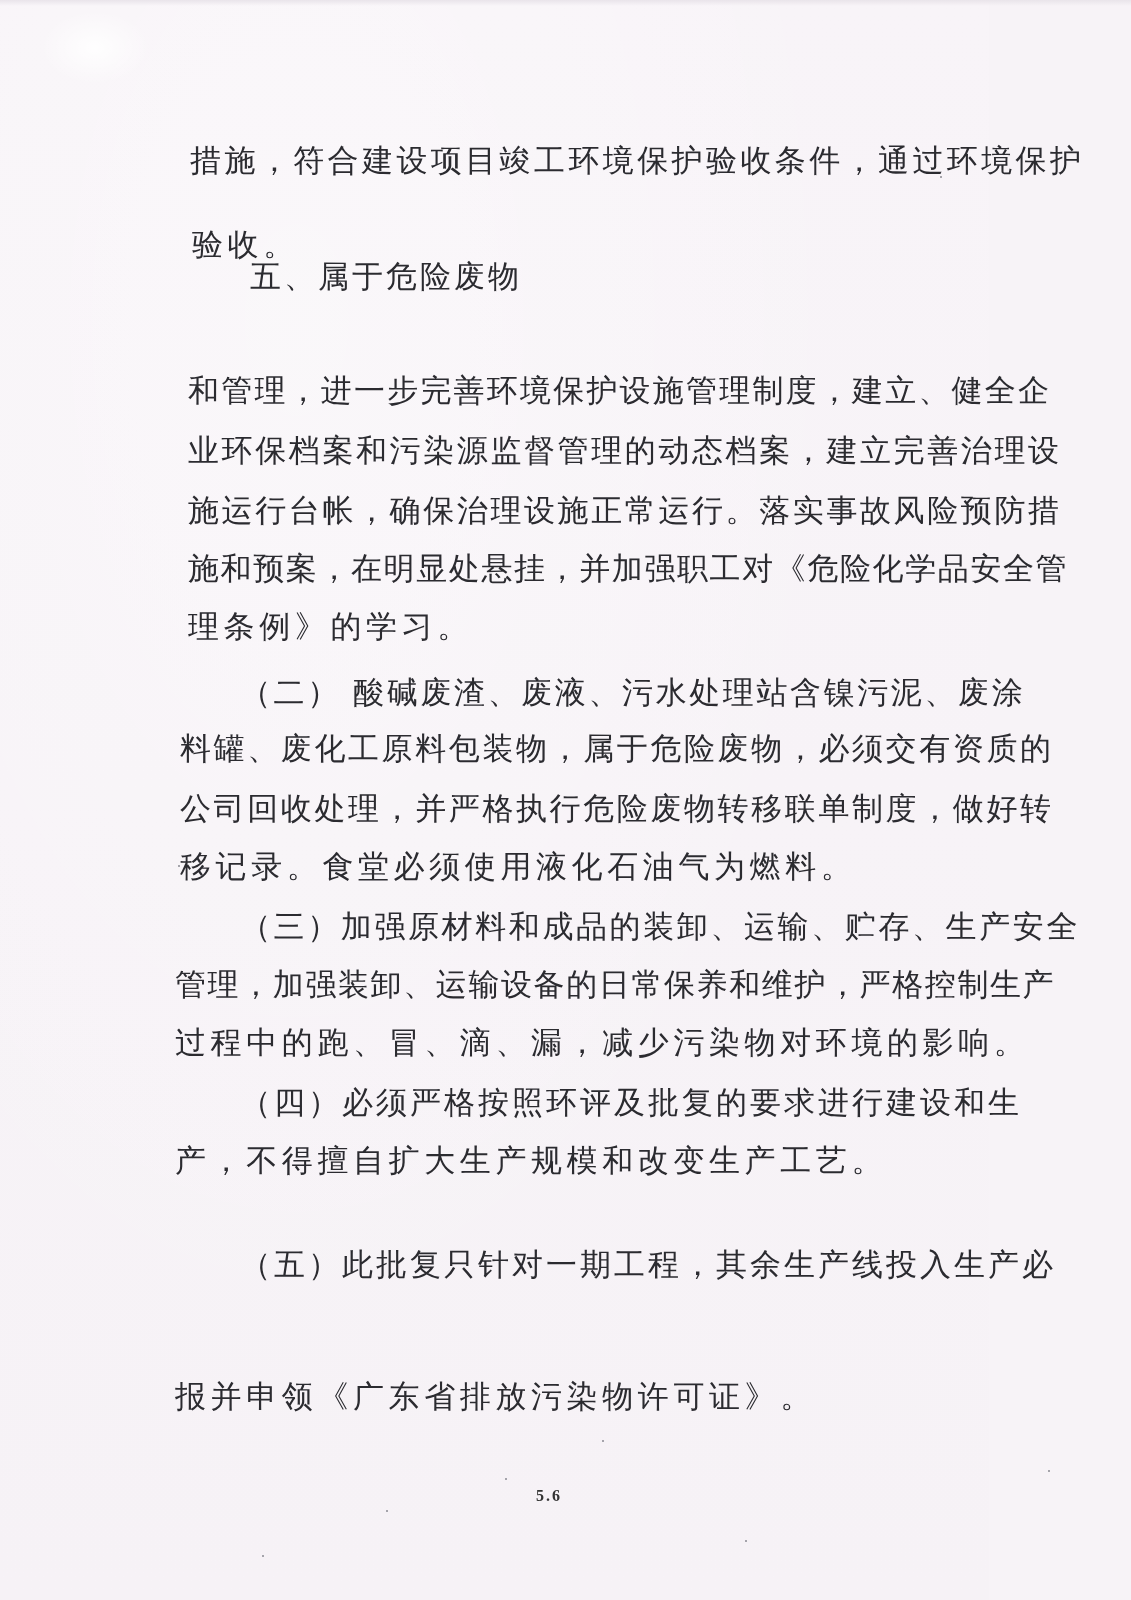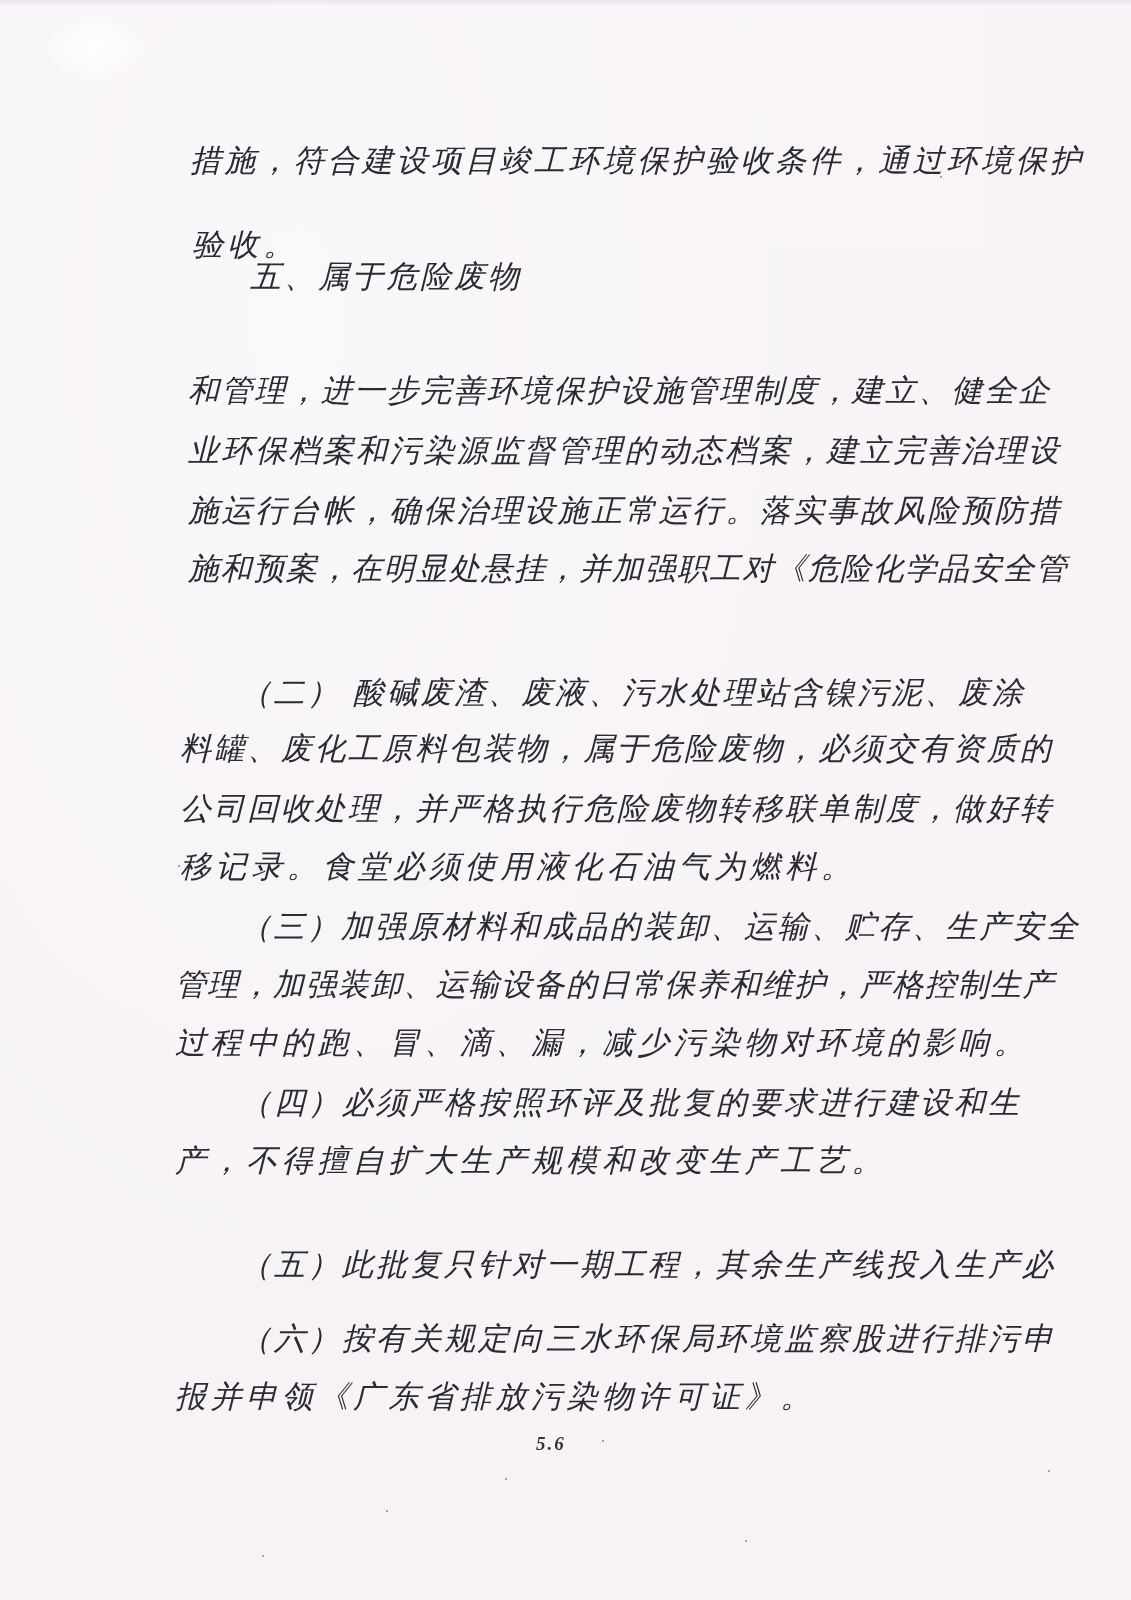"措施，符合建设项目竣工环境保护验收条件，通过环境保护" .page { font-style: italic -> none }
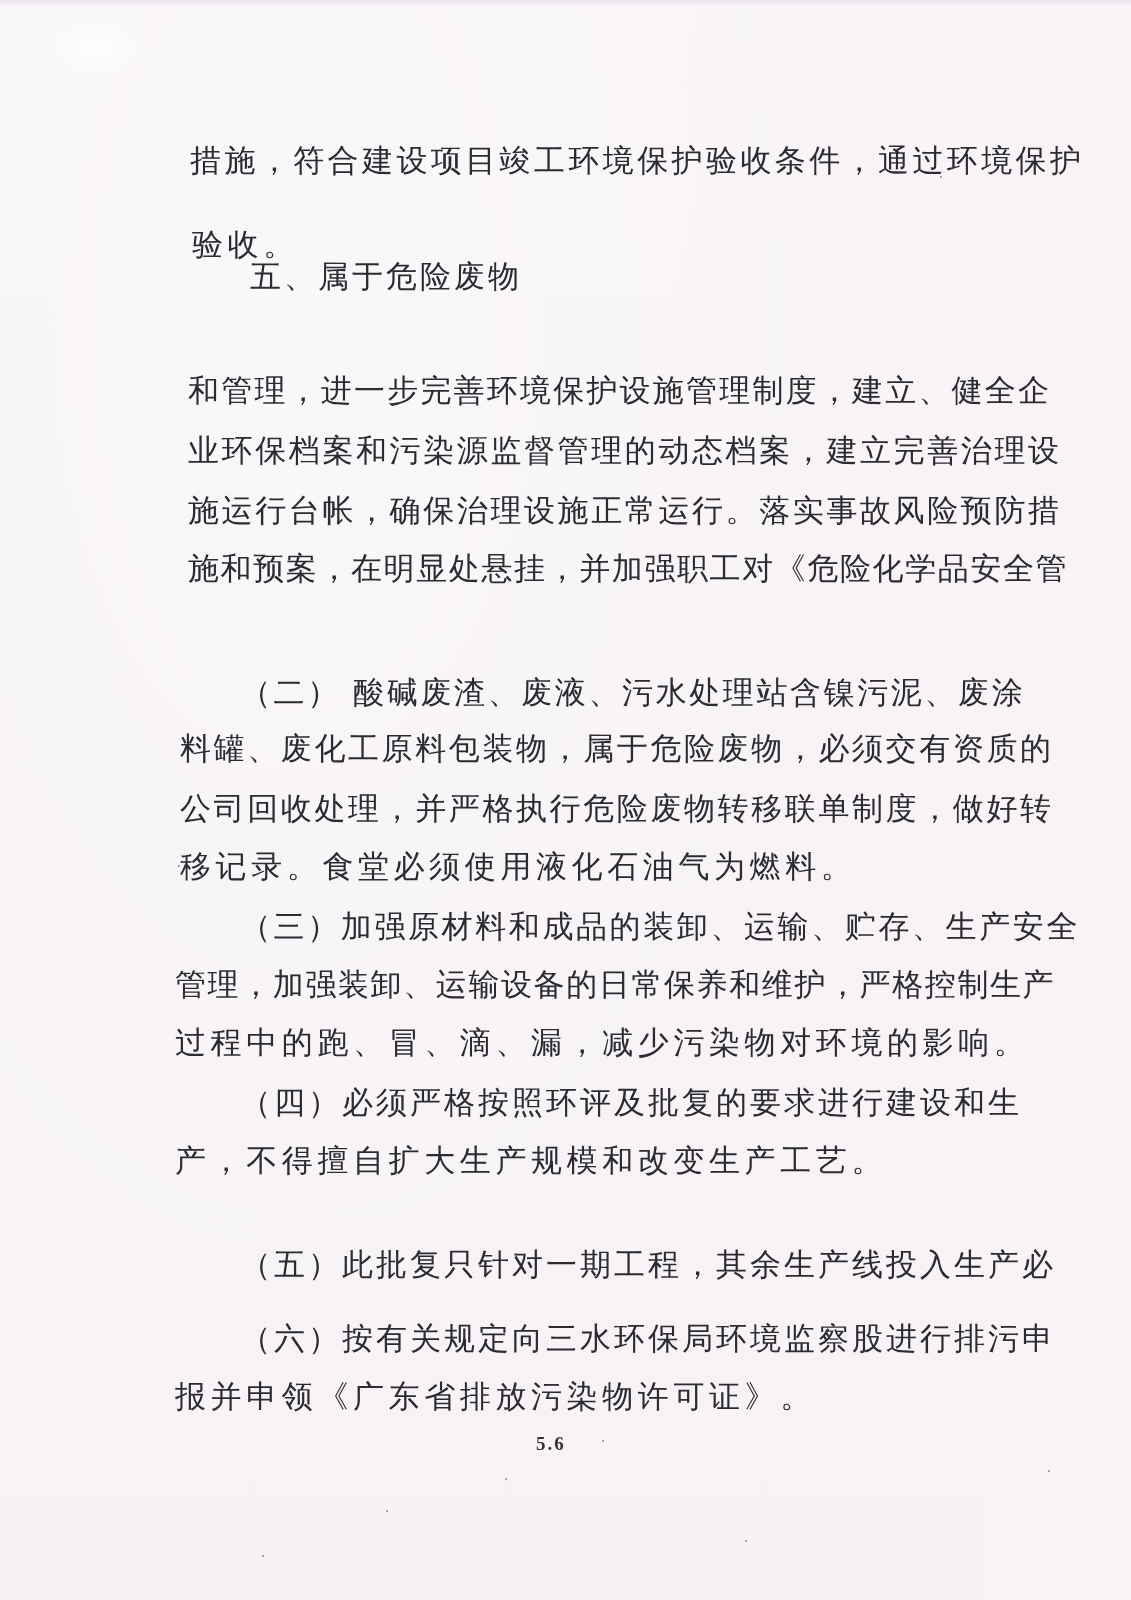"理条例》的学习。" div.line { html: none -> <div>理条例》的学习。</div> }
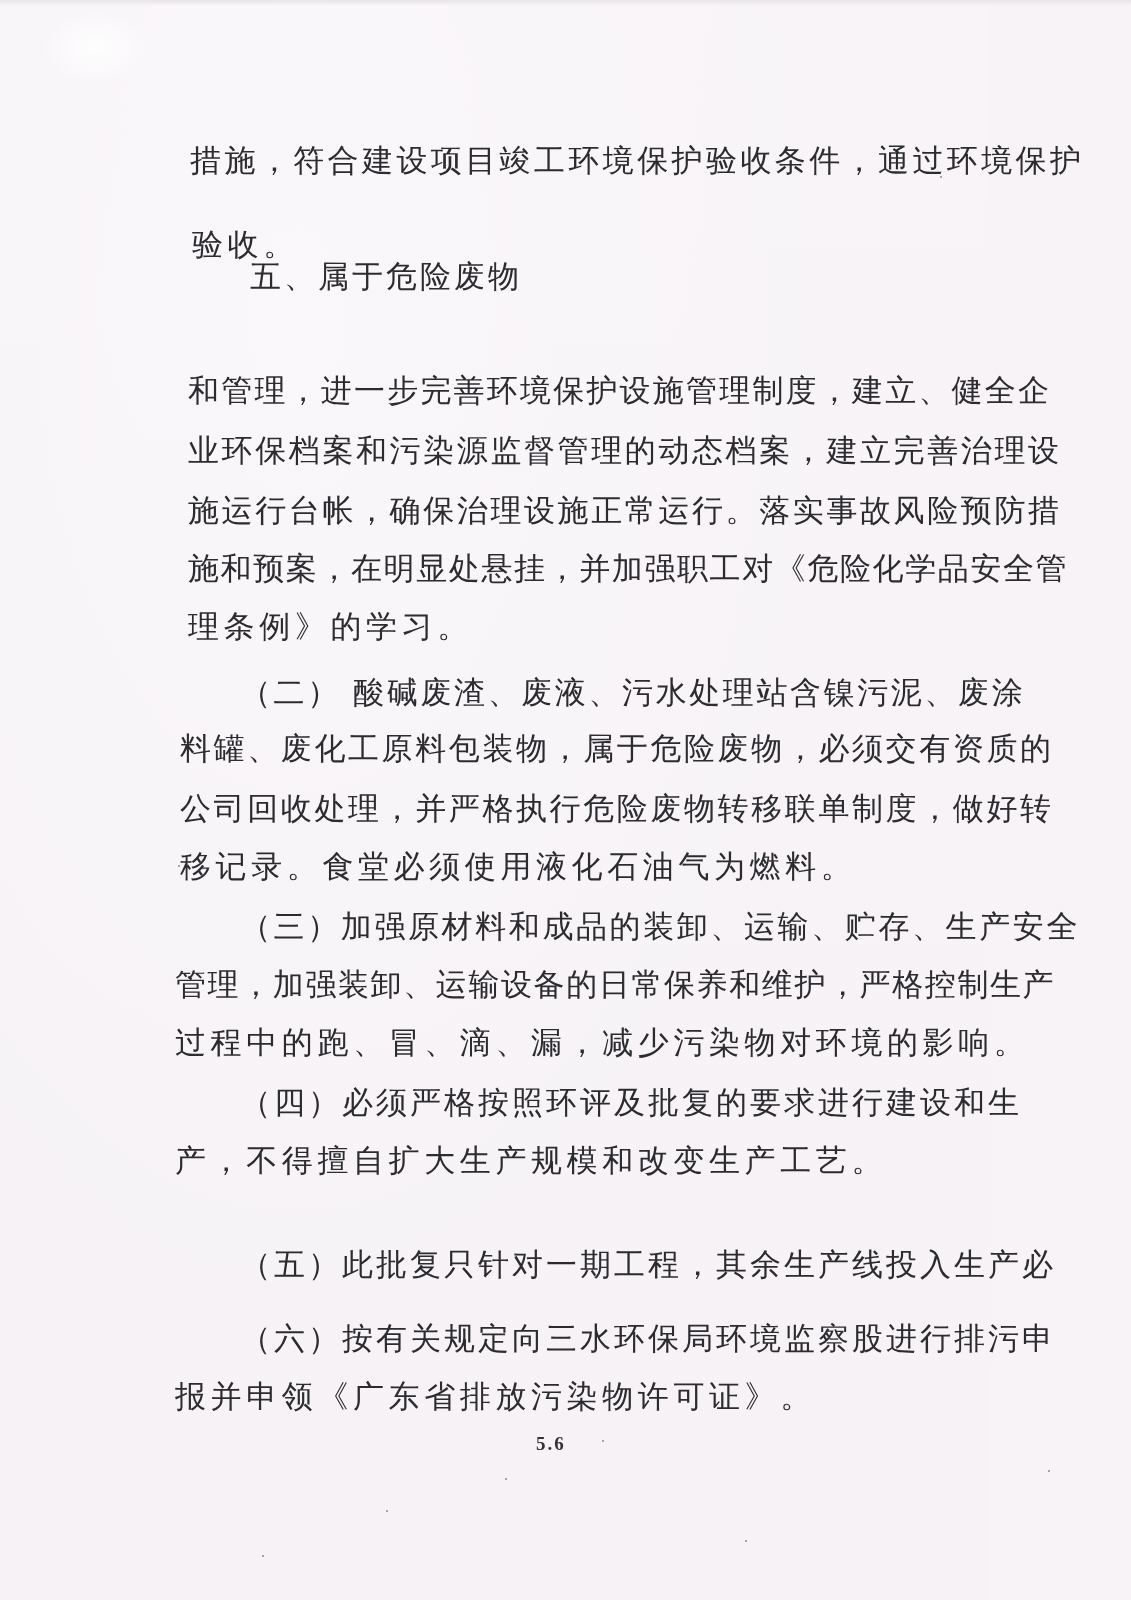"（六）按有关规定向三水环保局环境监察股进行排污申" div.line { html: <div>（六）按有关规定向三水环保局环境监察股进行排污申</div> -> none }
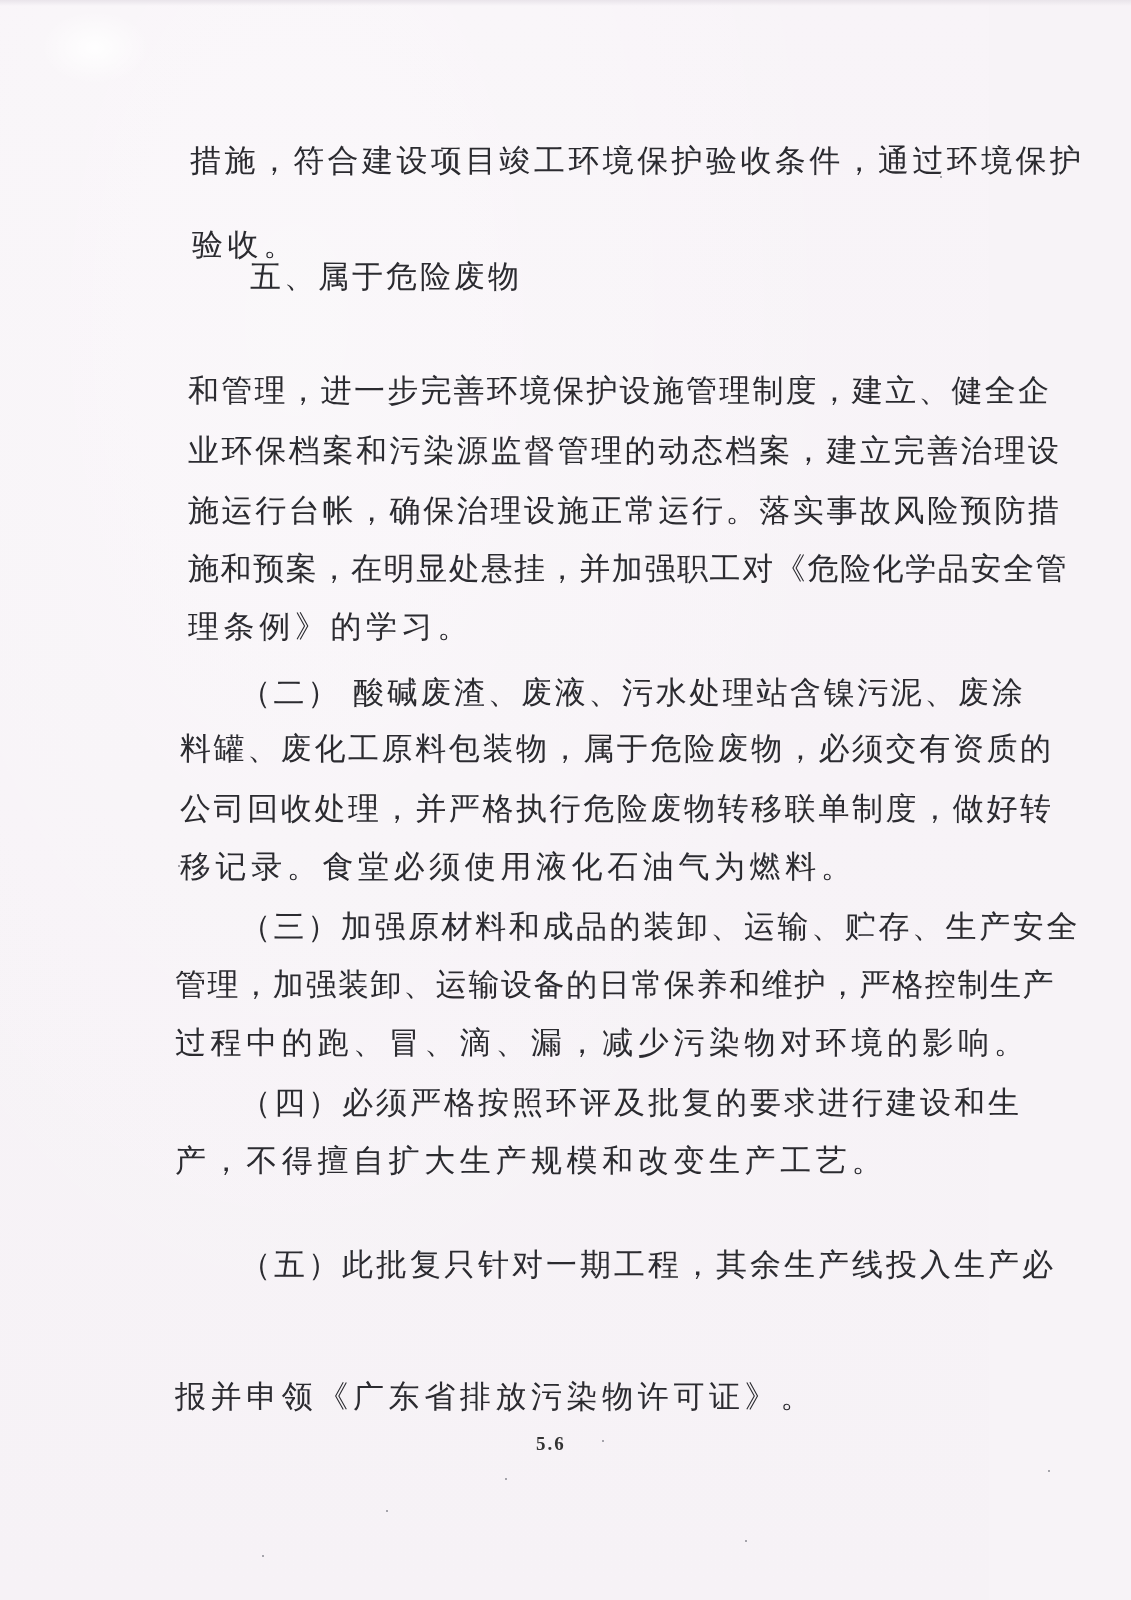"5.6" .page-number { font-size: 19px -> 16px; top: 1433px -> 1487px }
